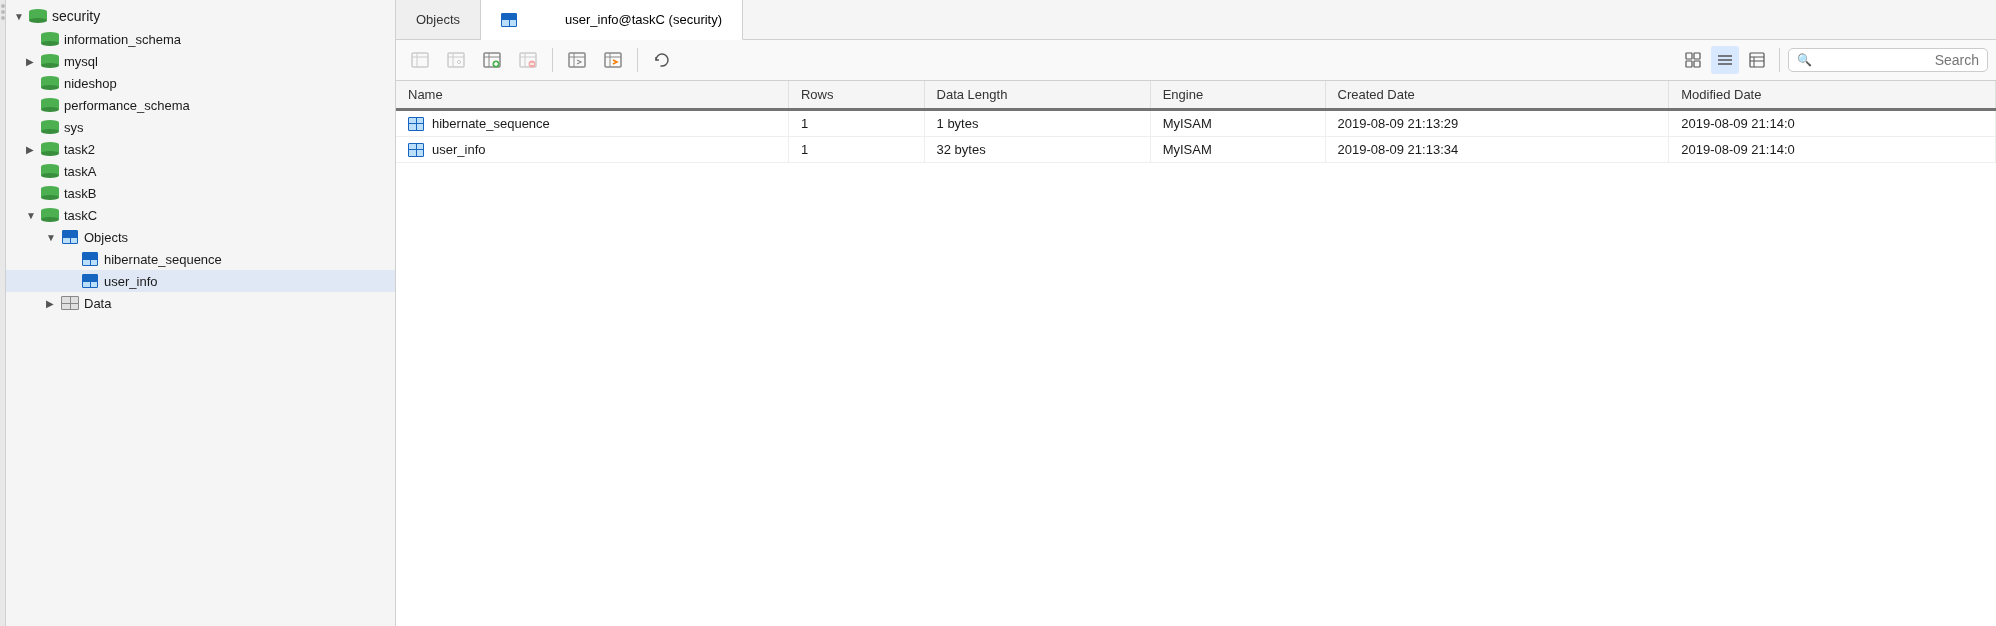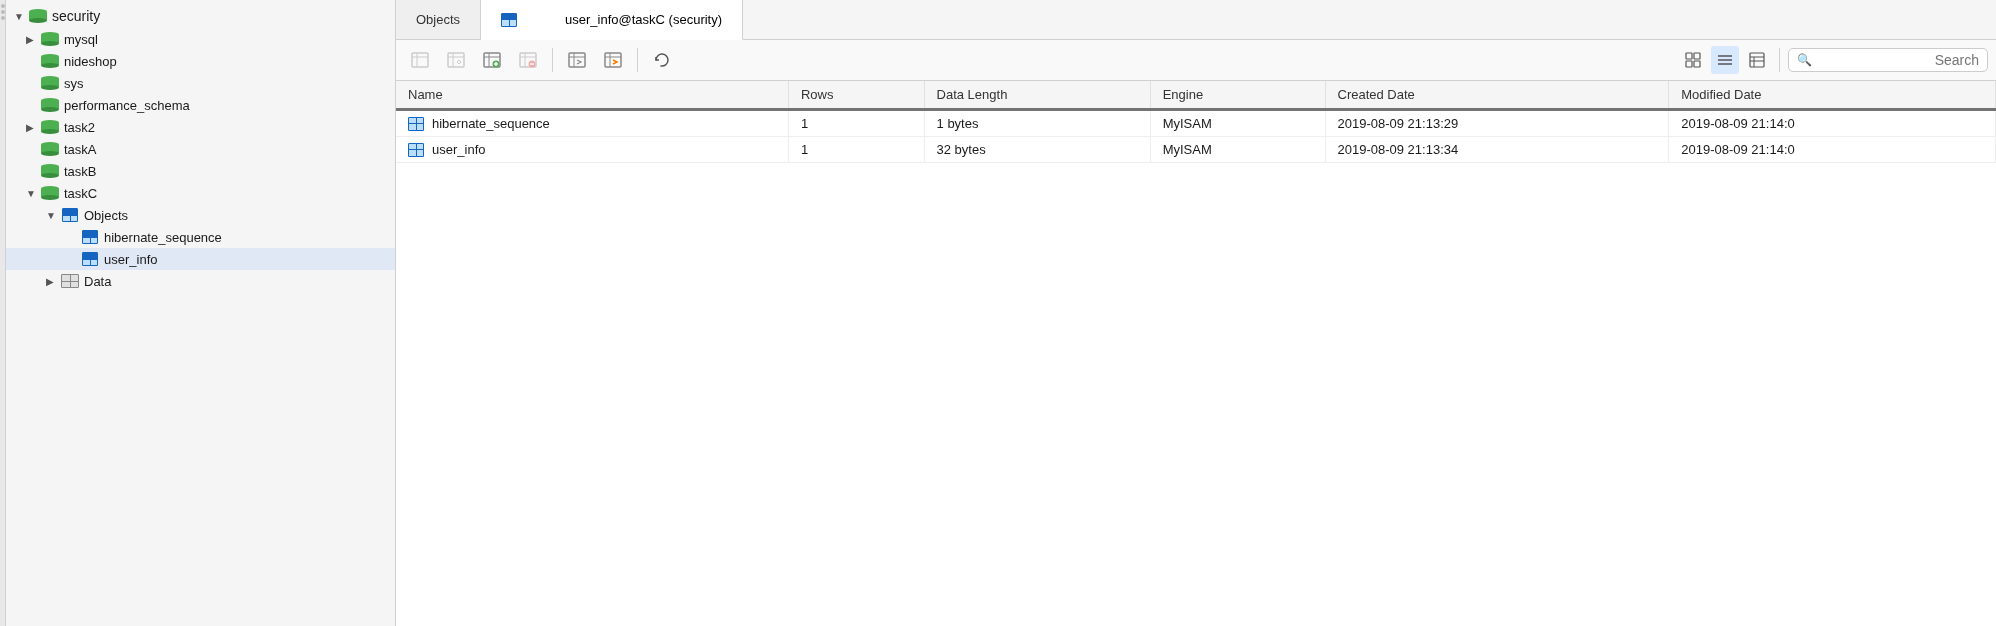"information_schema" div.tree-item { html: none -> <div> <span>&nbsp;</span> <span> <div> <div></div> <div></div> <div></div> </div> </span> <span>information_schema</span> </div> }
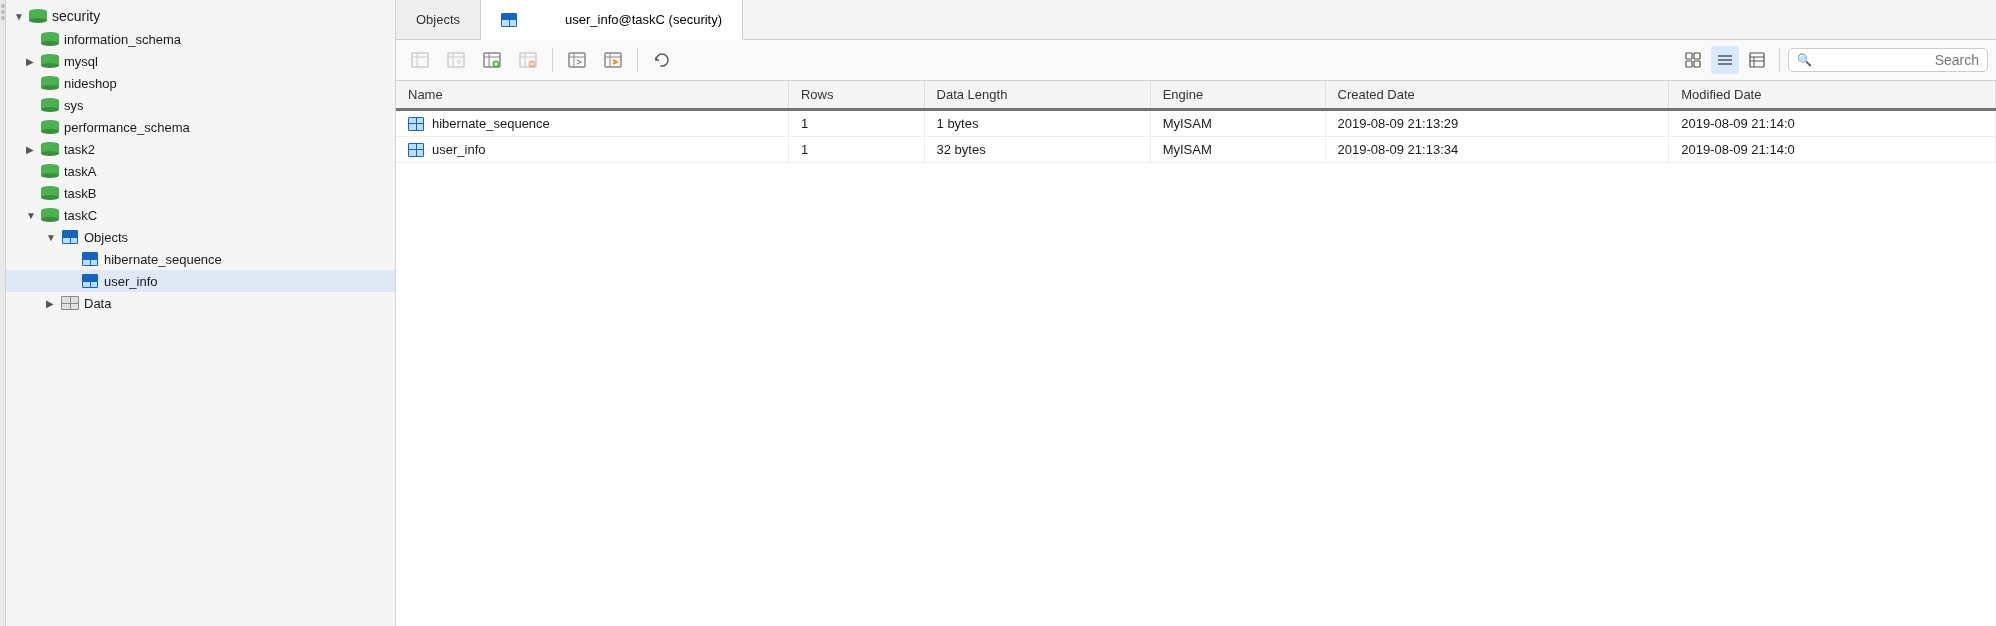"sys" div.tree-item { order: before "performance_schema" -> after "performance_schema" }
